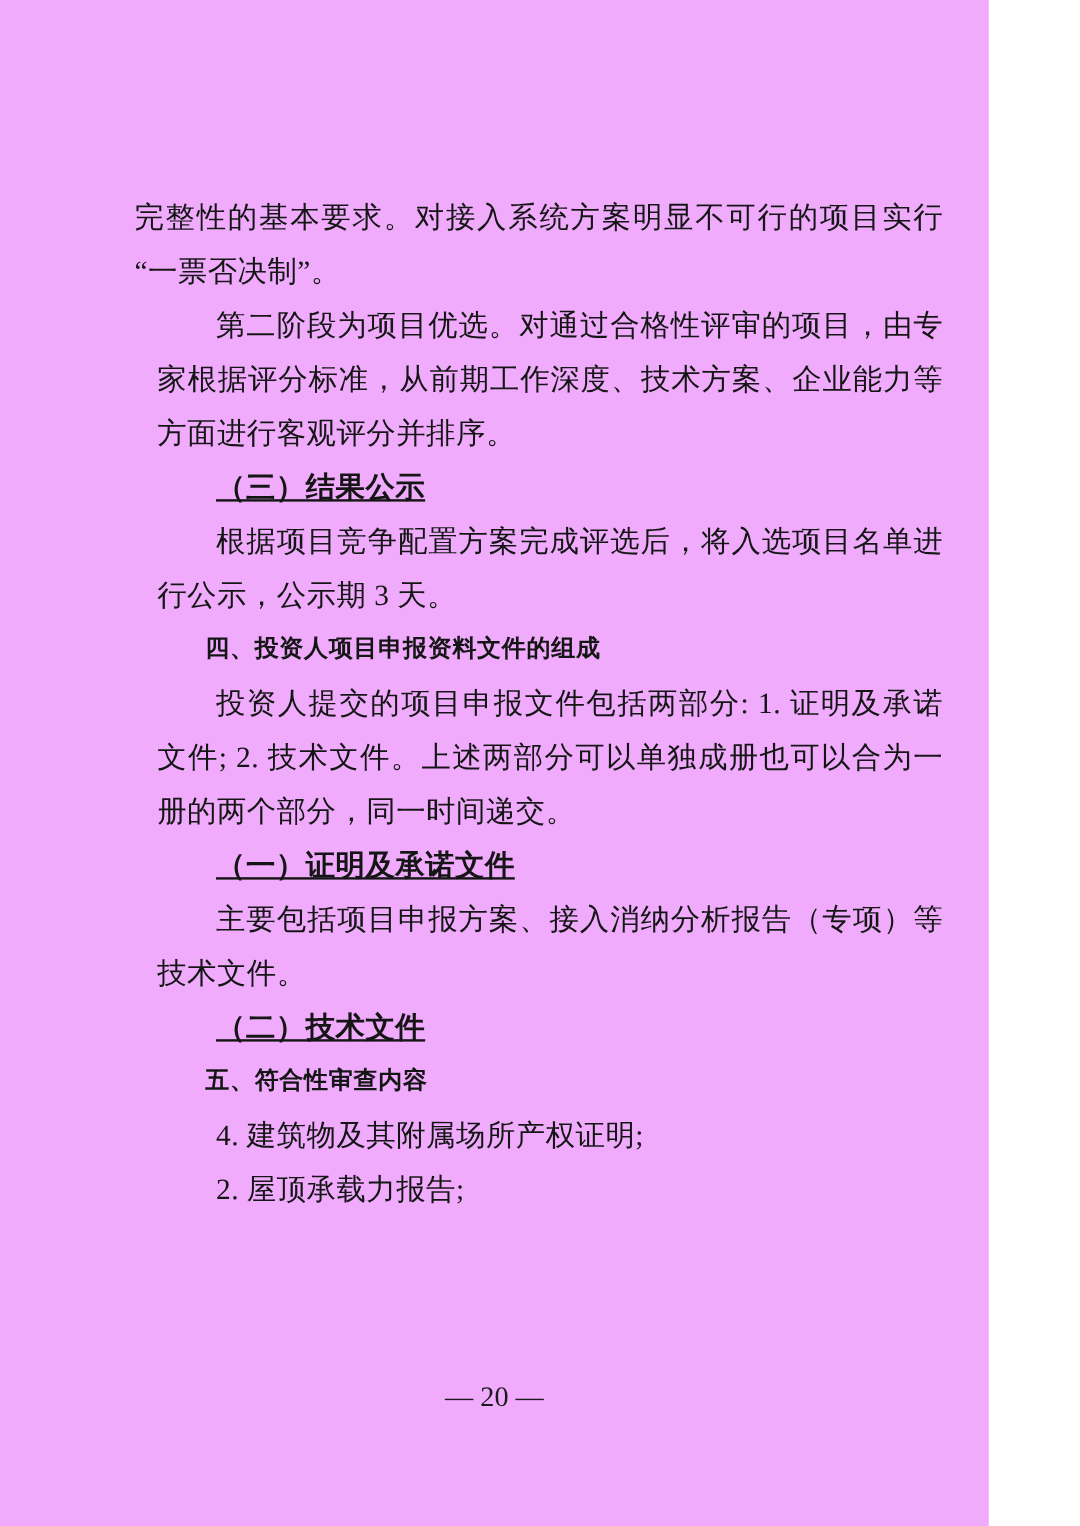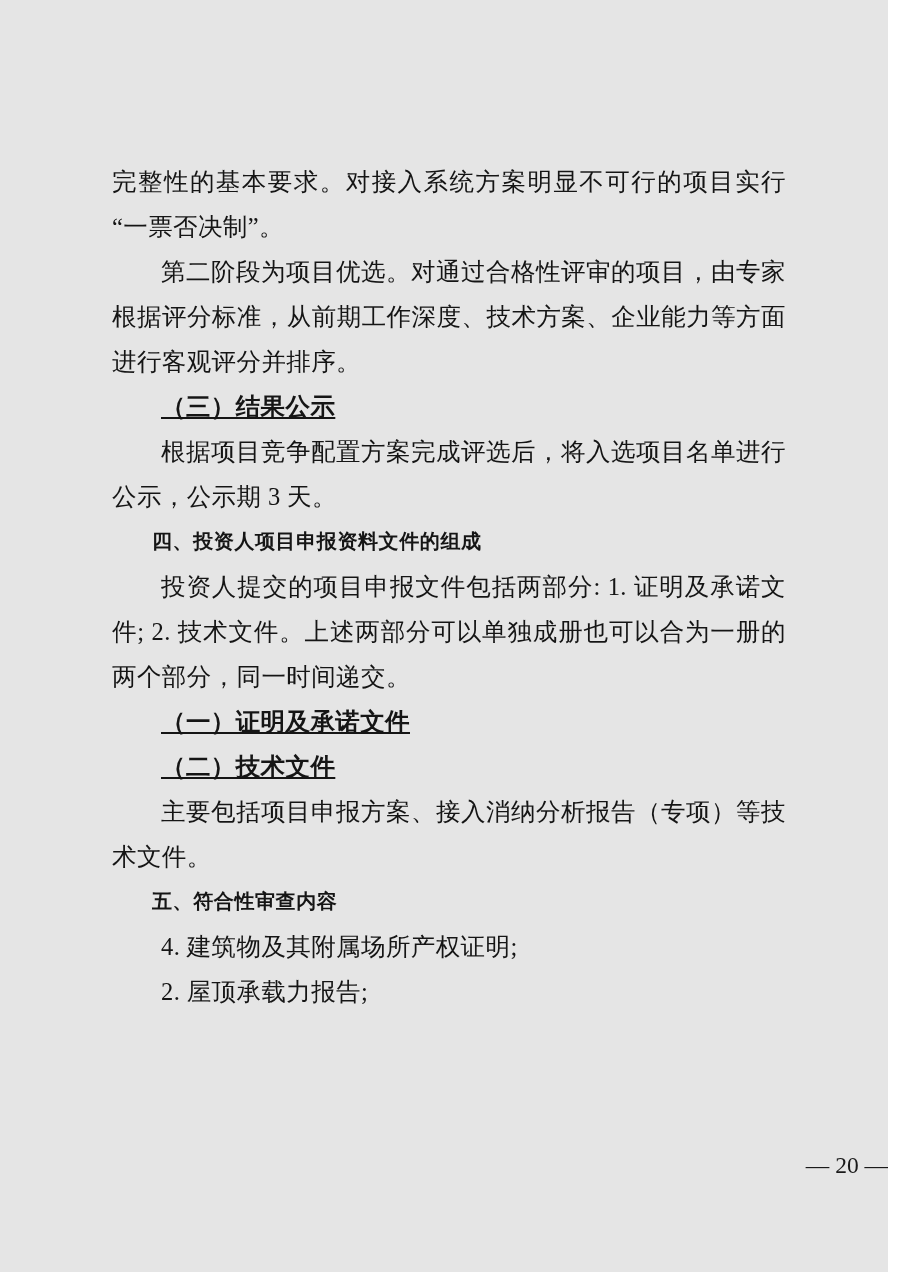"完整性的基本要求。对接入系统方案明显不可行的项目实行“一票否决制”。" .page { background: #e5e5e5 -> #f0abfc; width: 888px -> 824px }
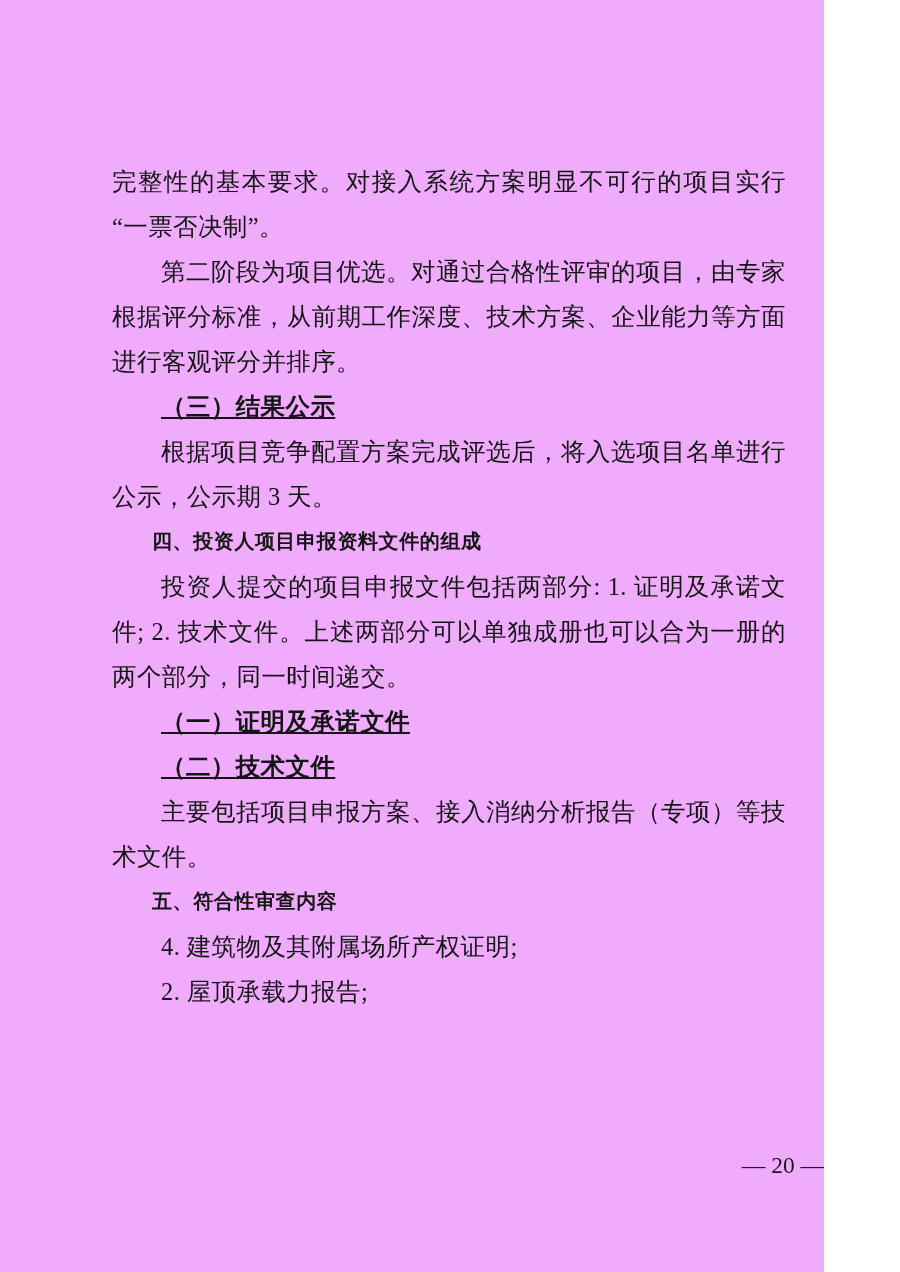"第二阶段为项目优选。对通过合格性评审的项目，由专家根据评分标准，从前期工作深度、" .content p.indent { margin-left: none -> 19px }
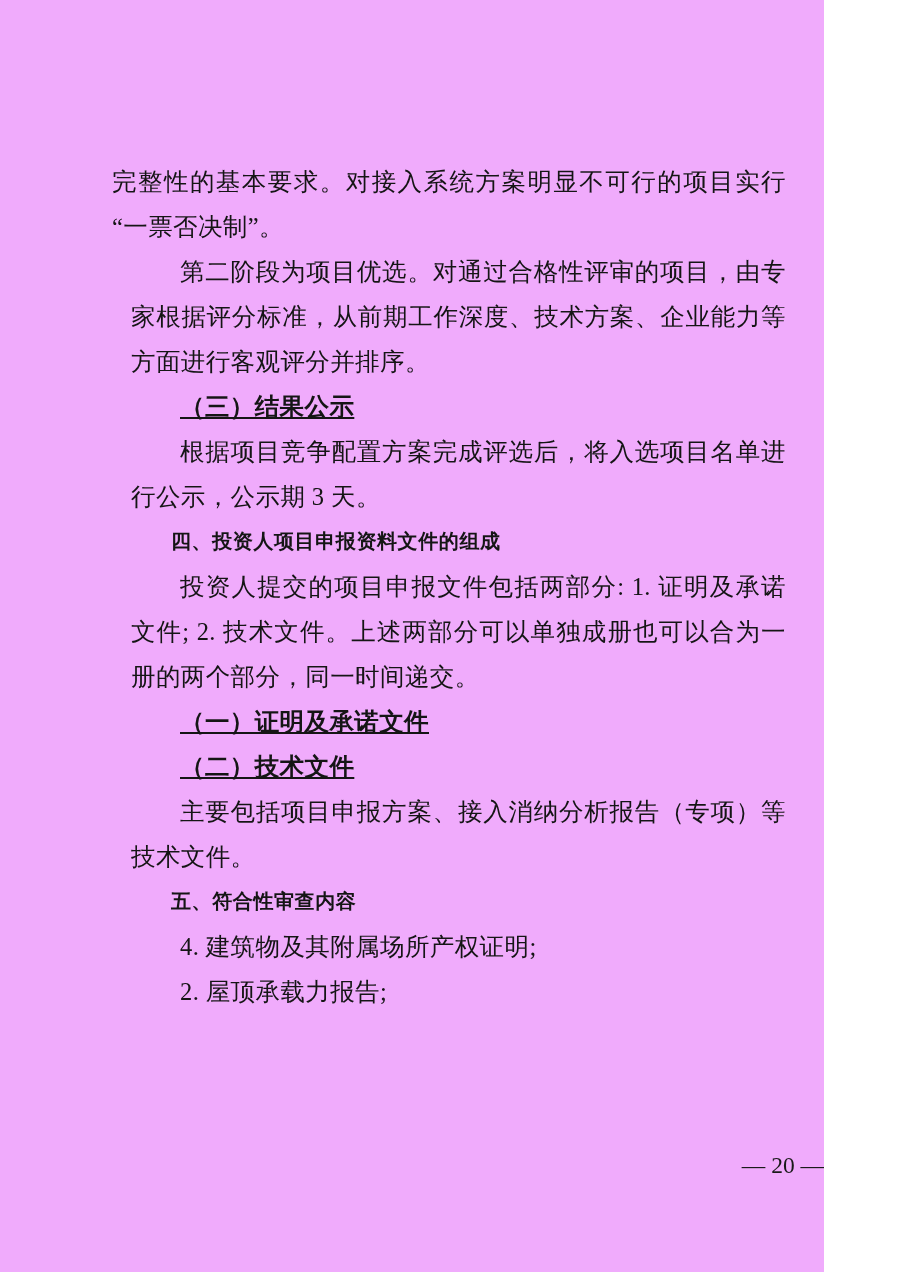"（二）技术文件" p.indent { order: before "主要包括项目申报方案、接入消纳分析报告（专项）等技术文件。" -> after "主要包括项目申报方案、接入消纳分析报告（专项）等技术文件。" }
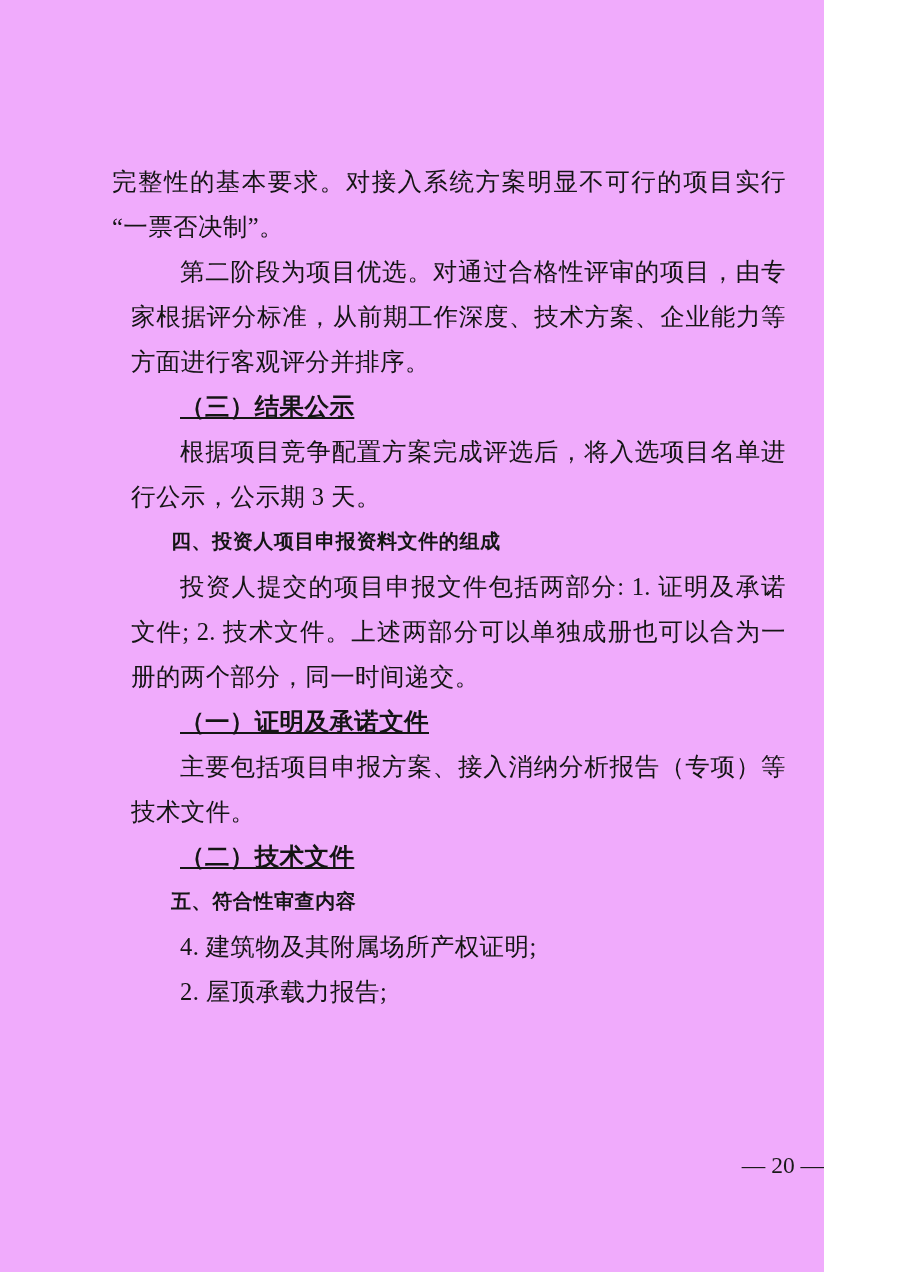"— 20 —" .footer { text-align: right -> center }
